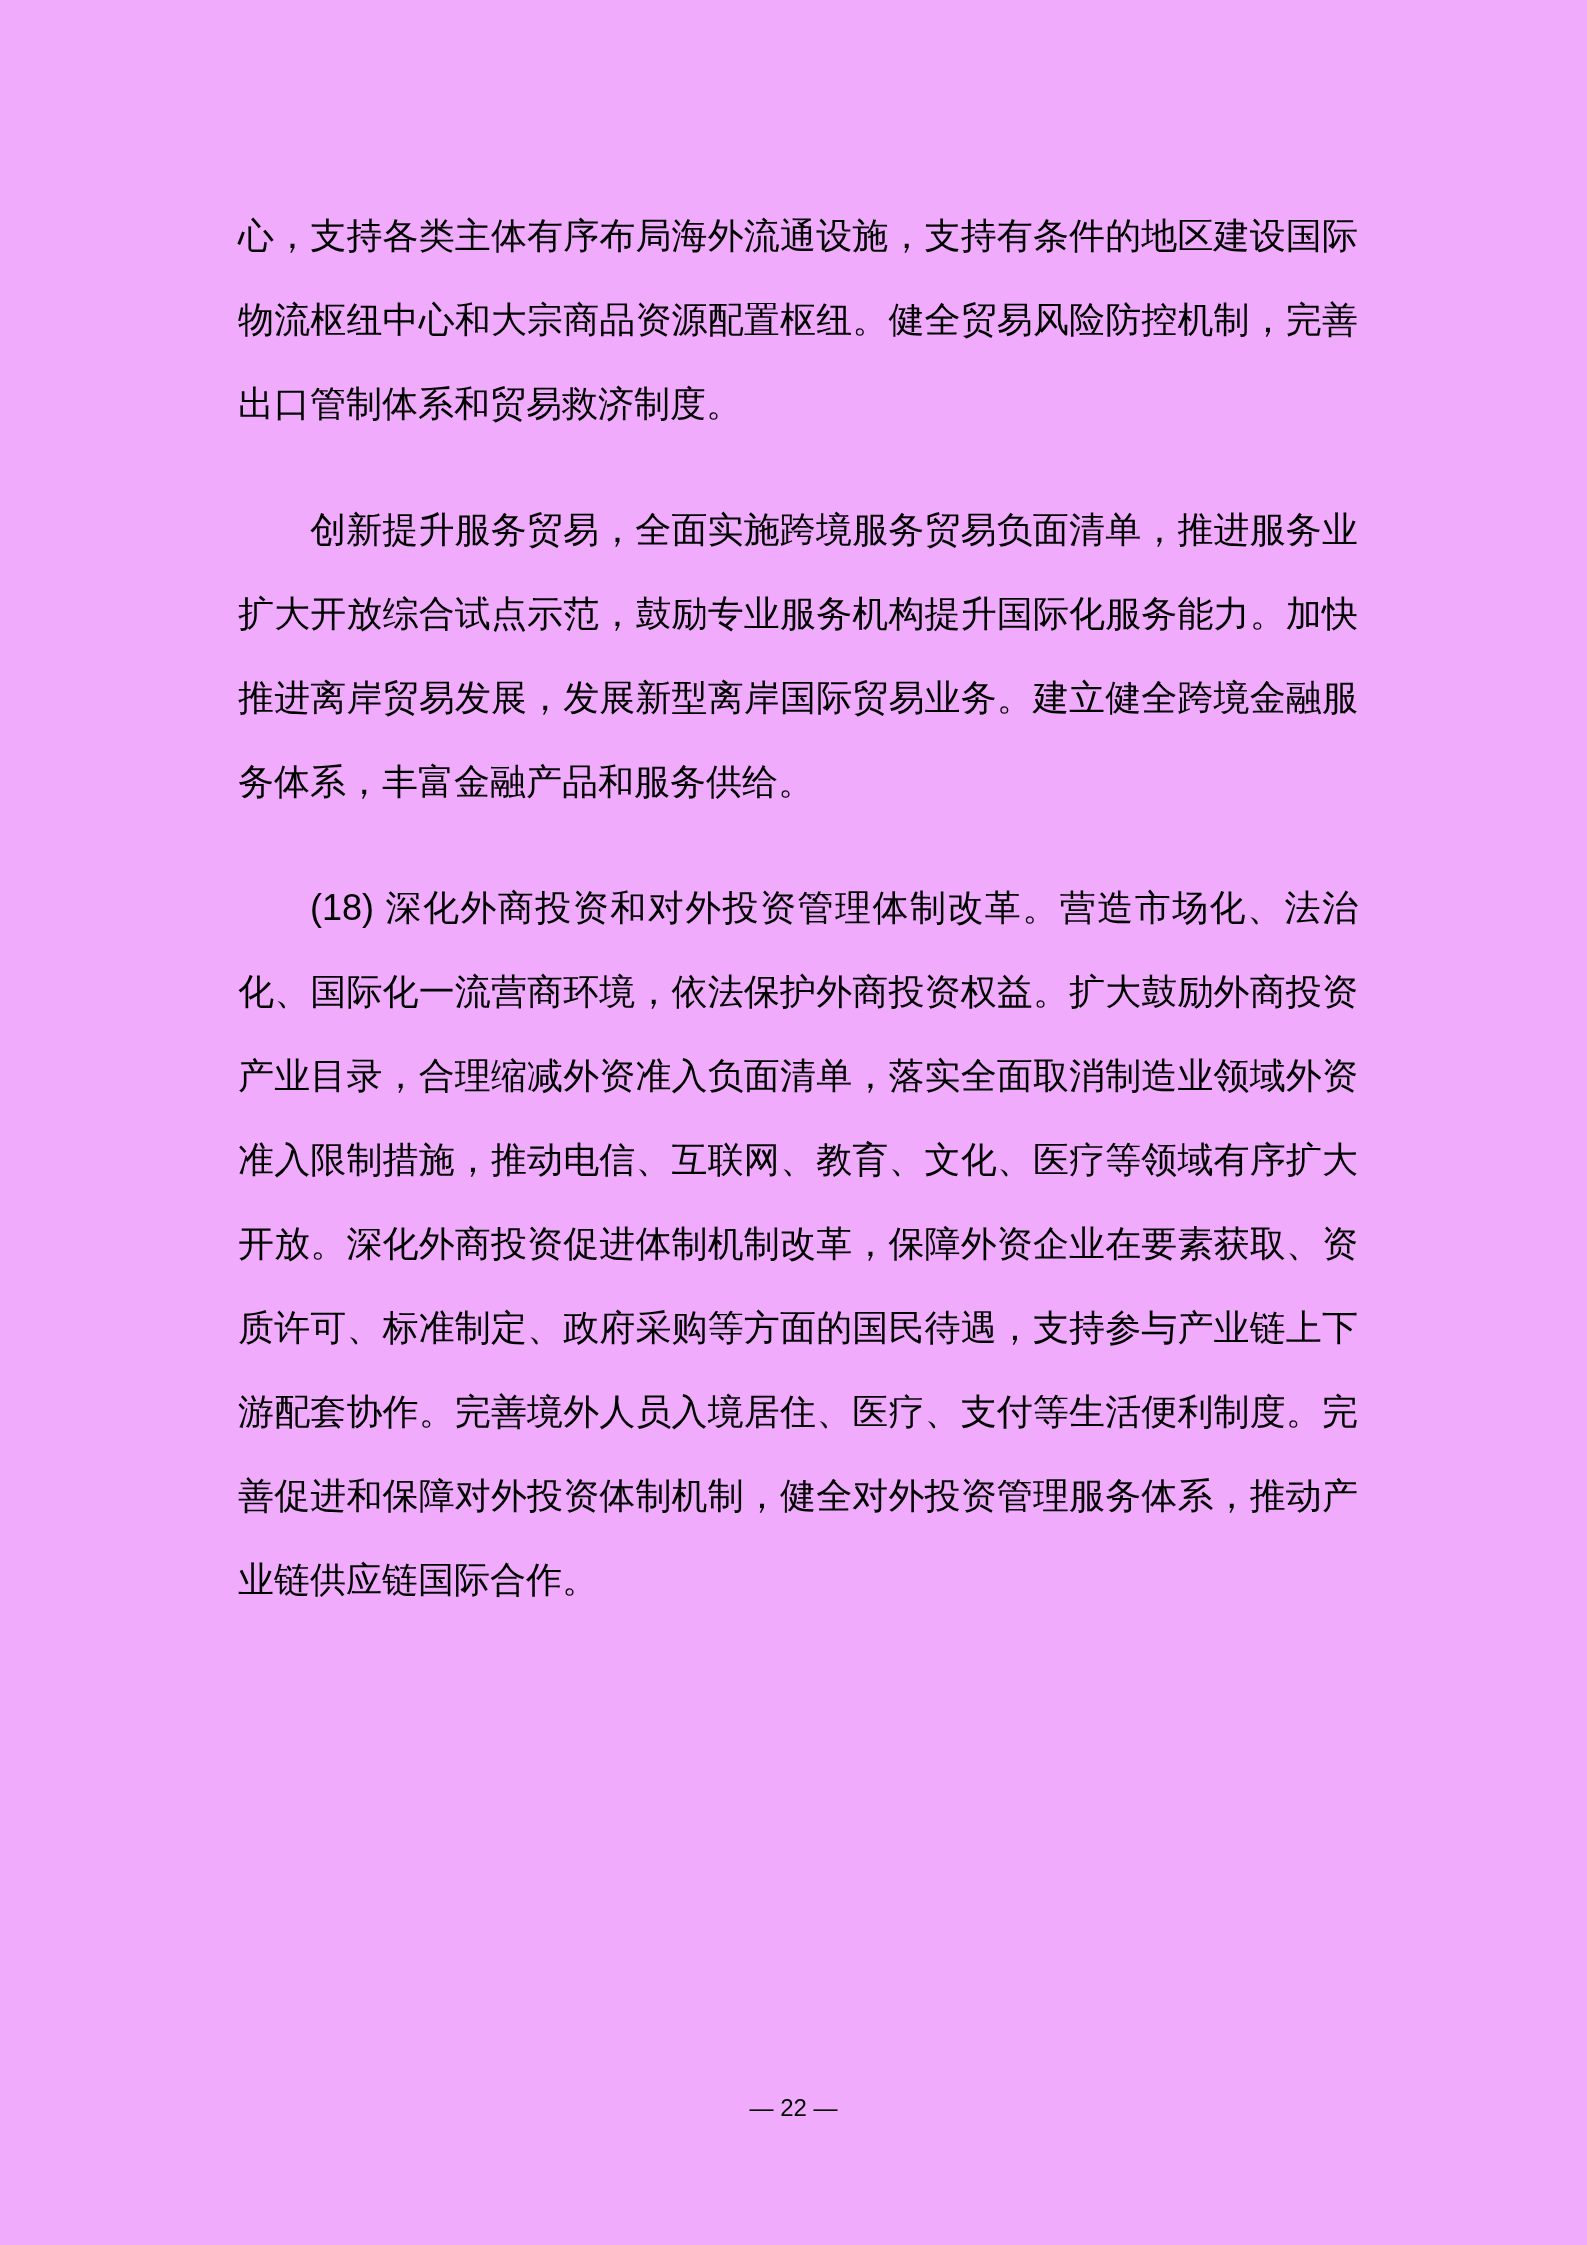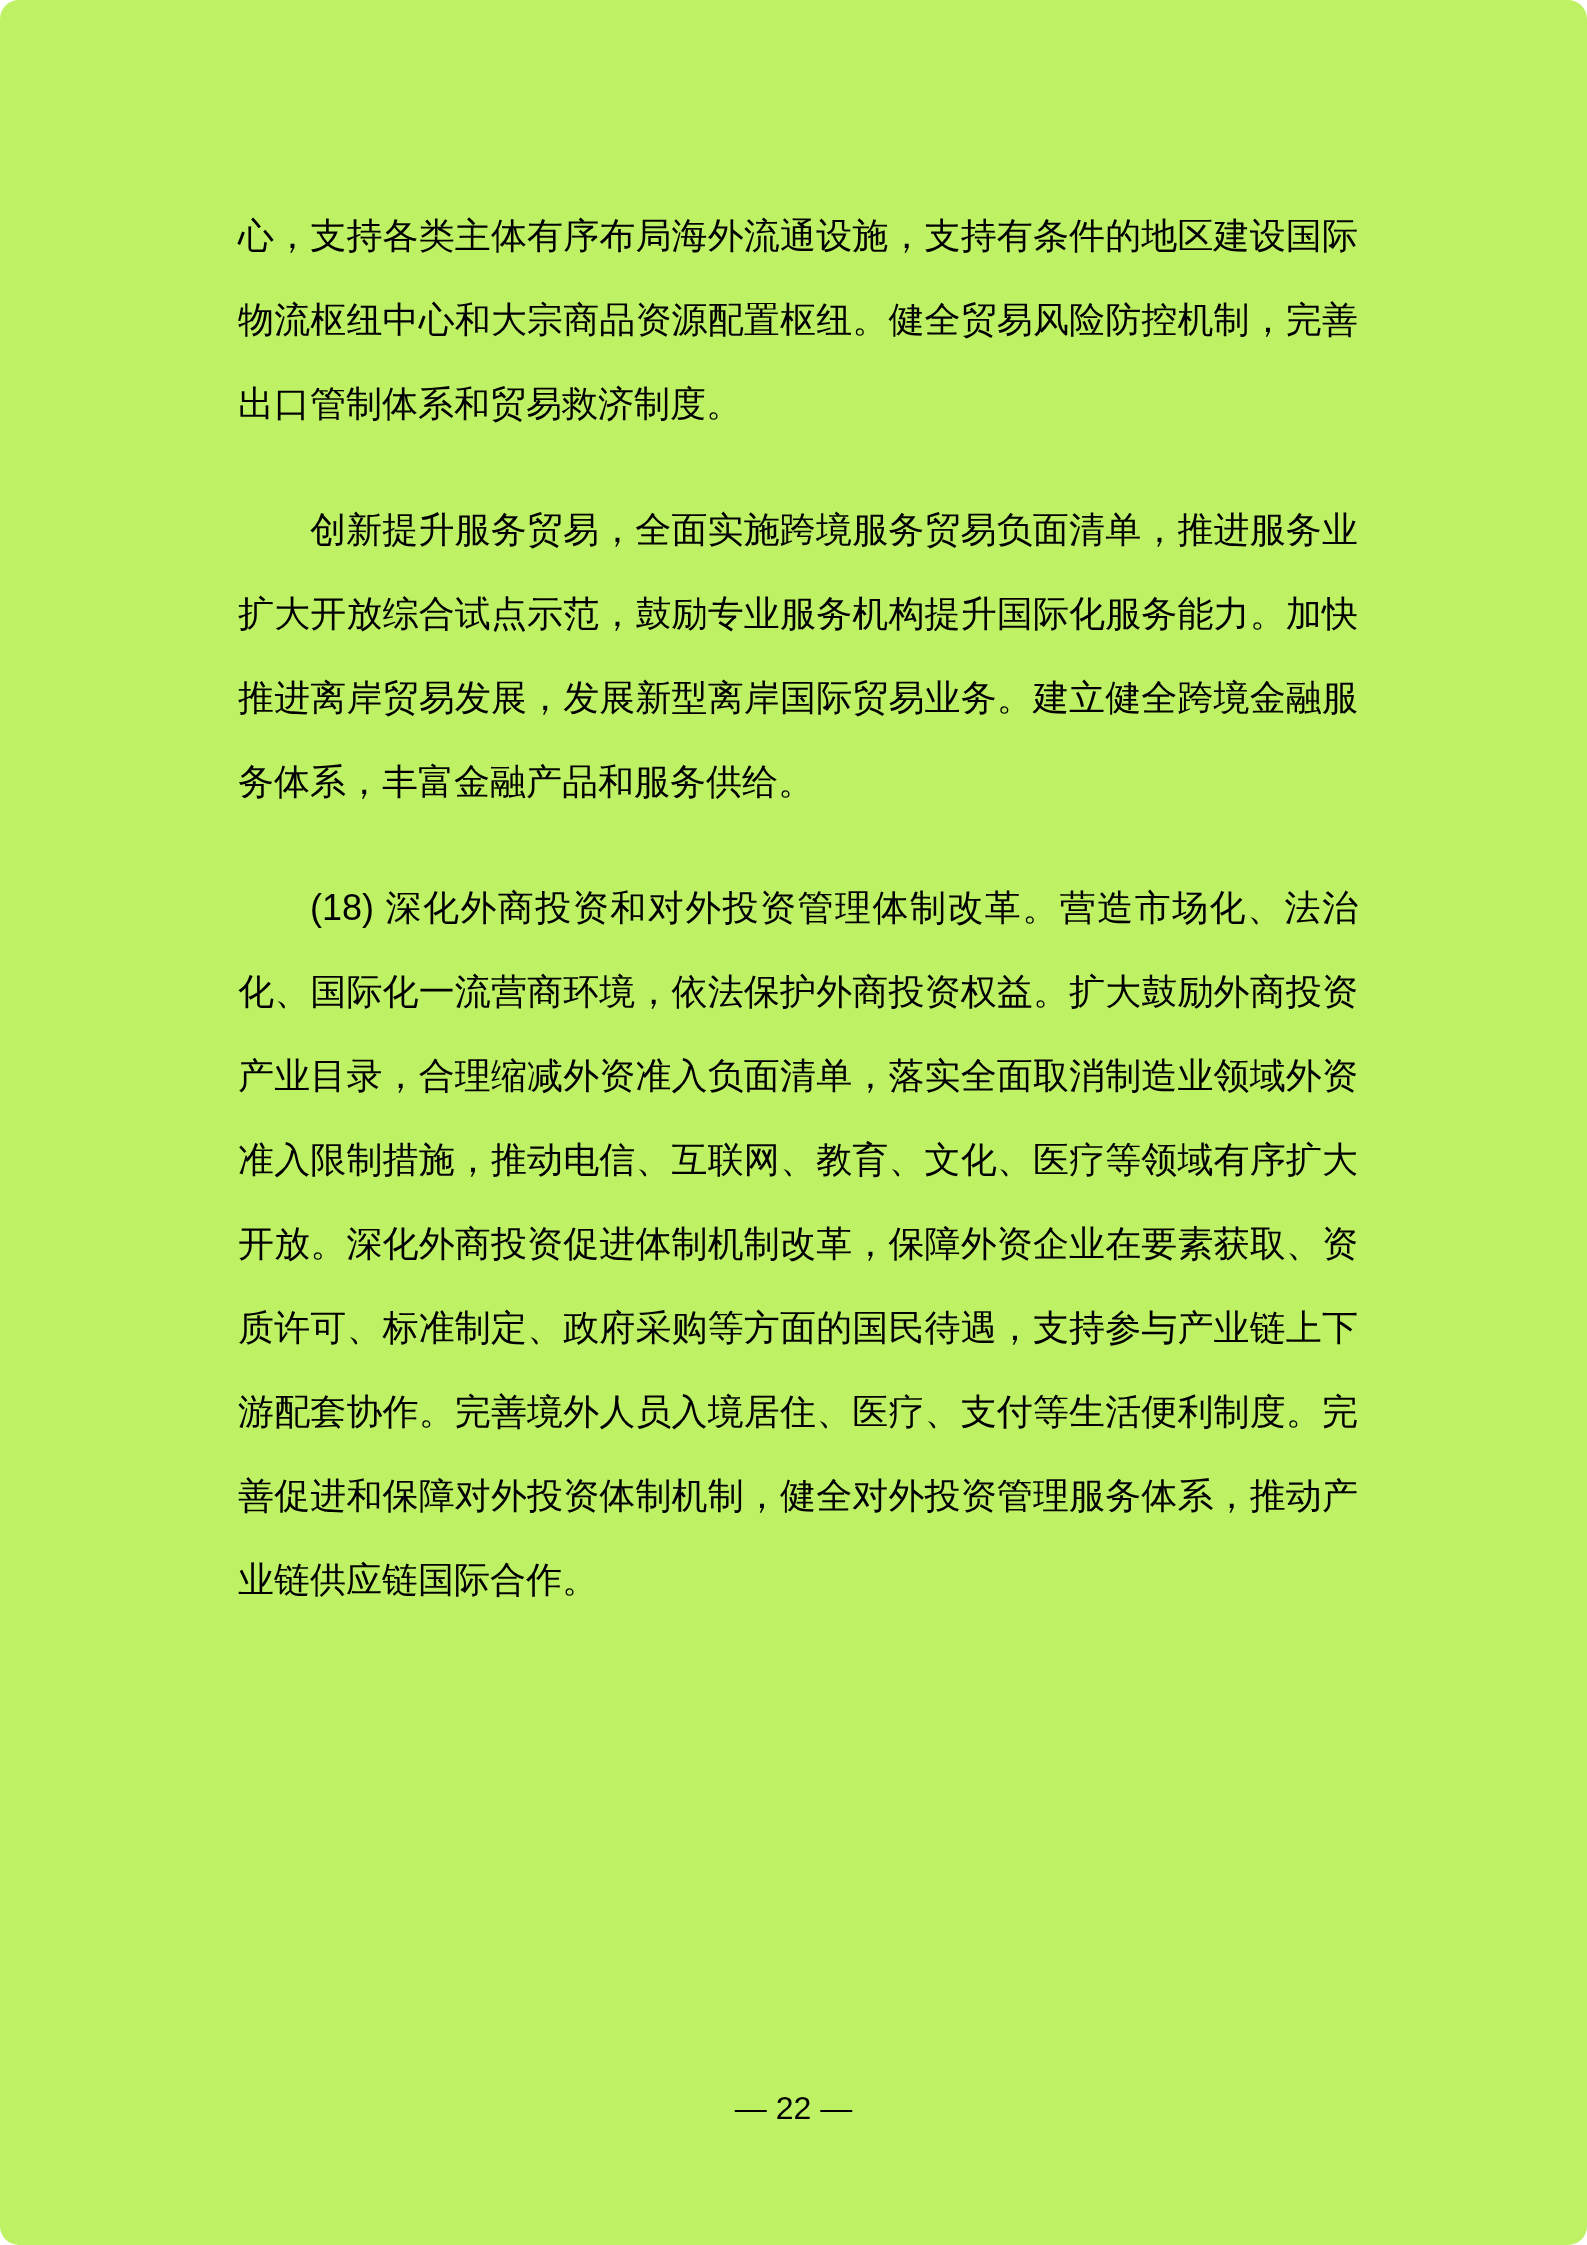"心，支持各类主体有序布局海外流通设施，支持有条件的地区建设国际物流枢纽中心和大宗" .page { background: #bef264 -> #f0abfc; border-radius: 19px -> none }
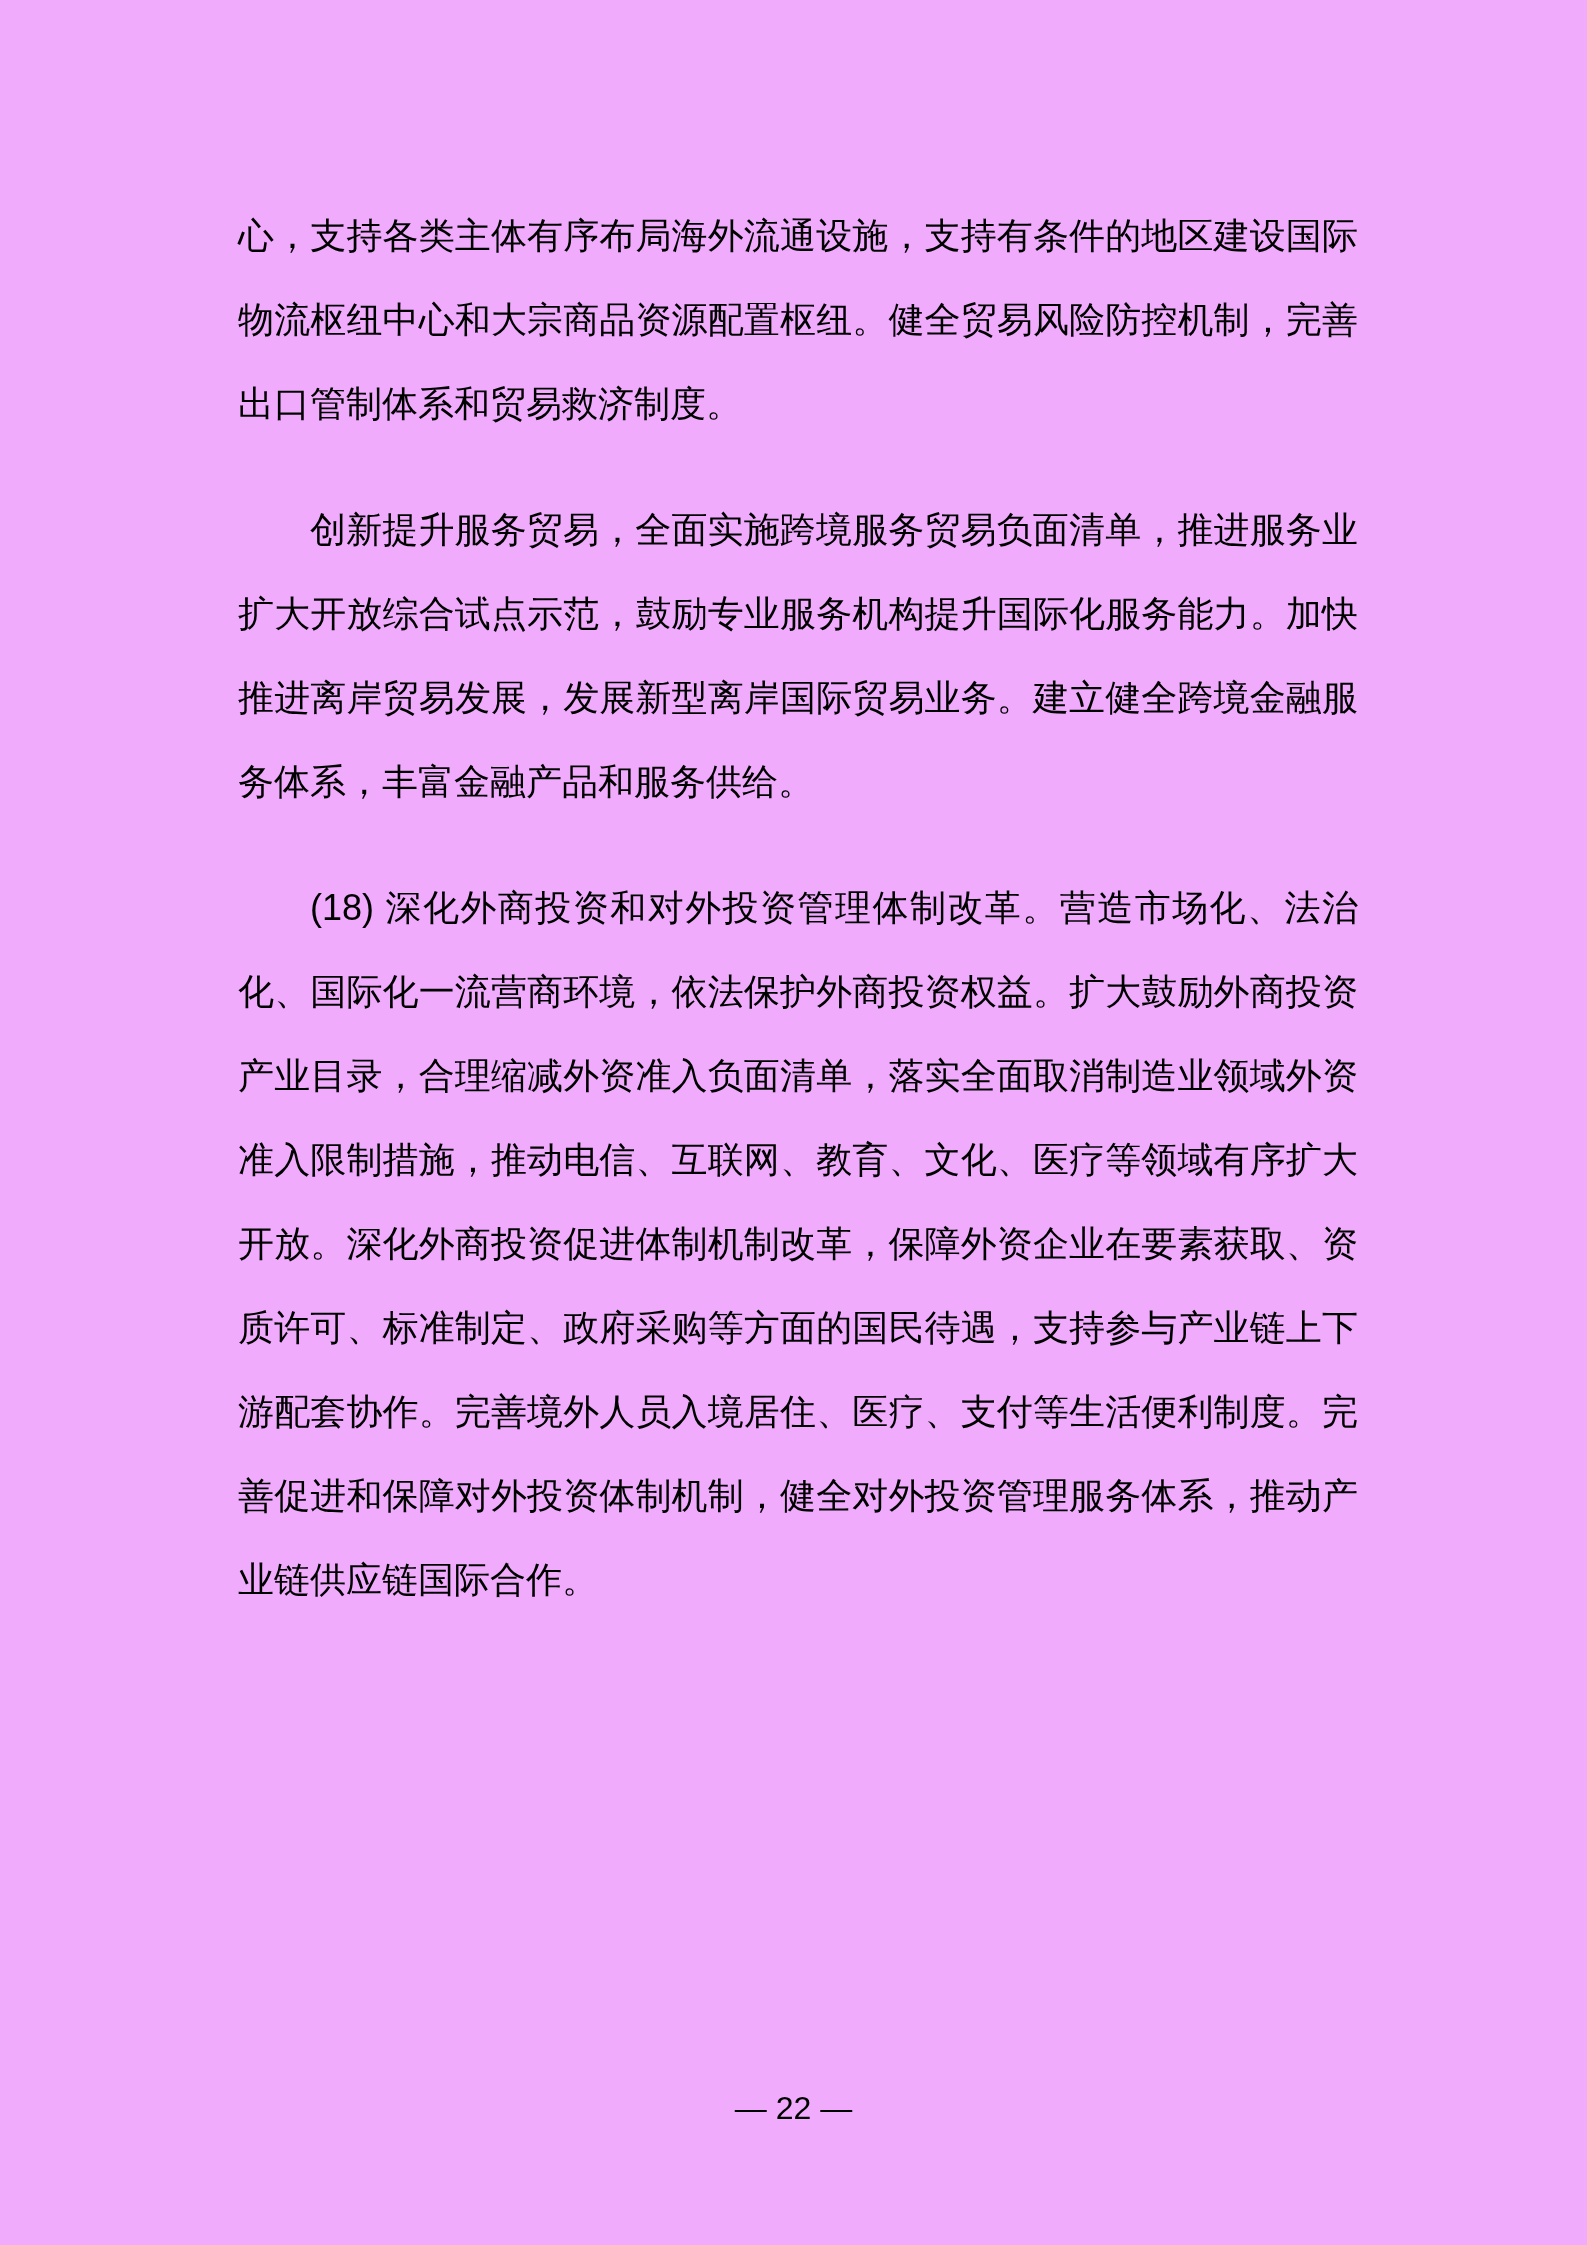"— 22 —" .footer { font-size: 32px -> 24px }
